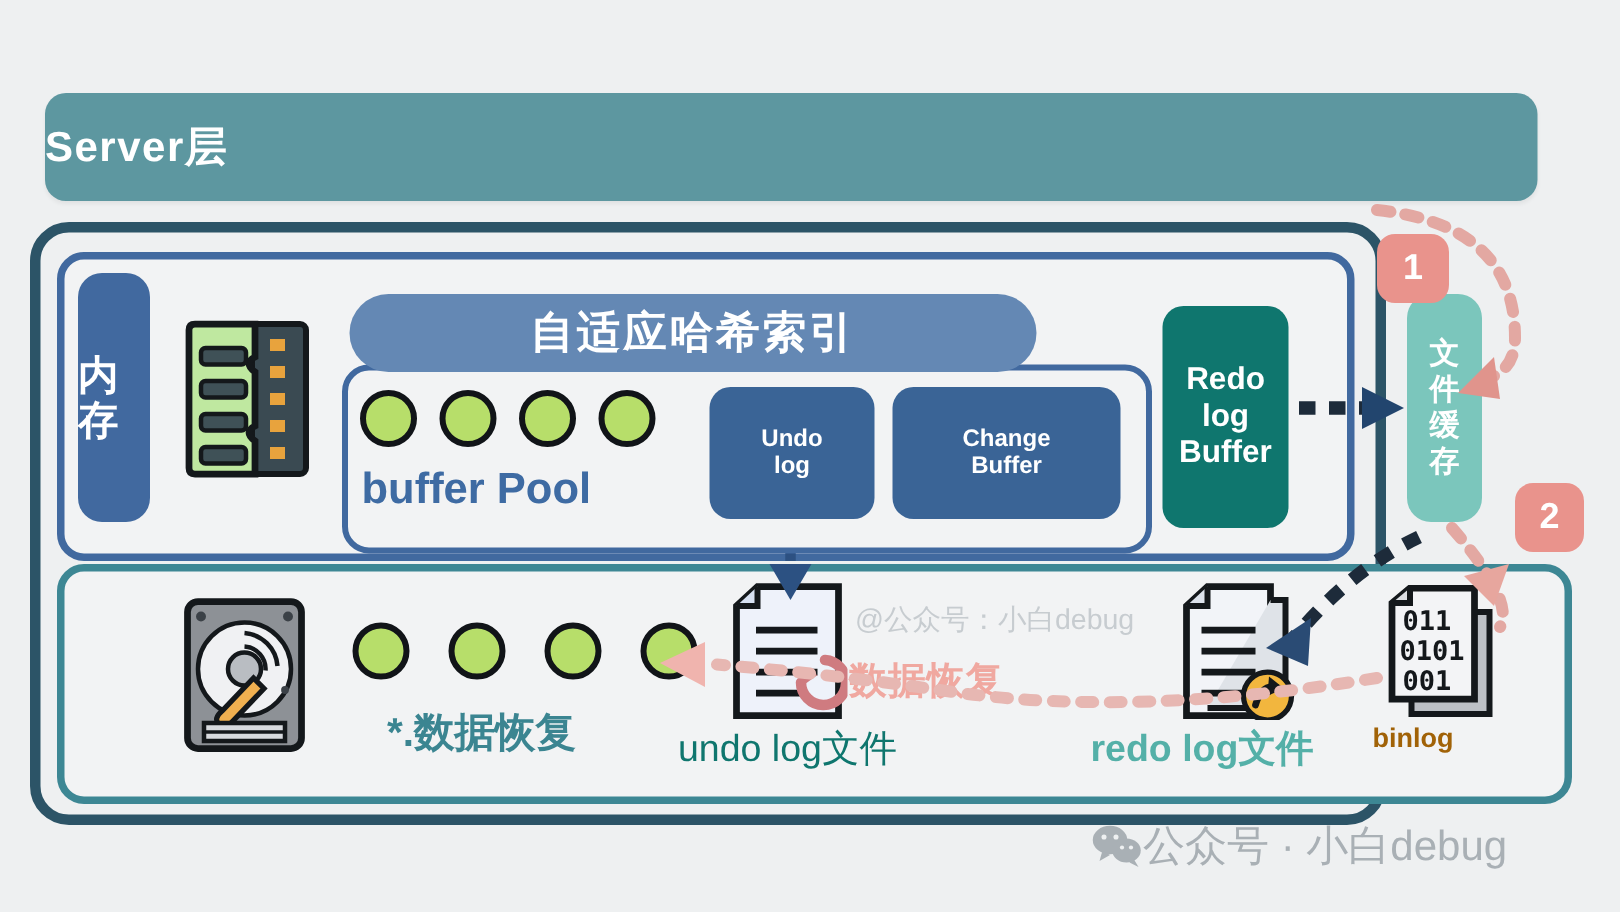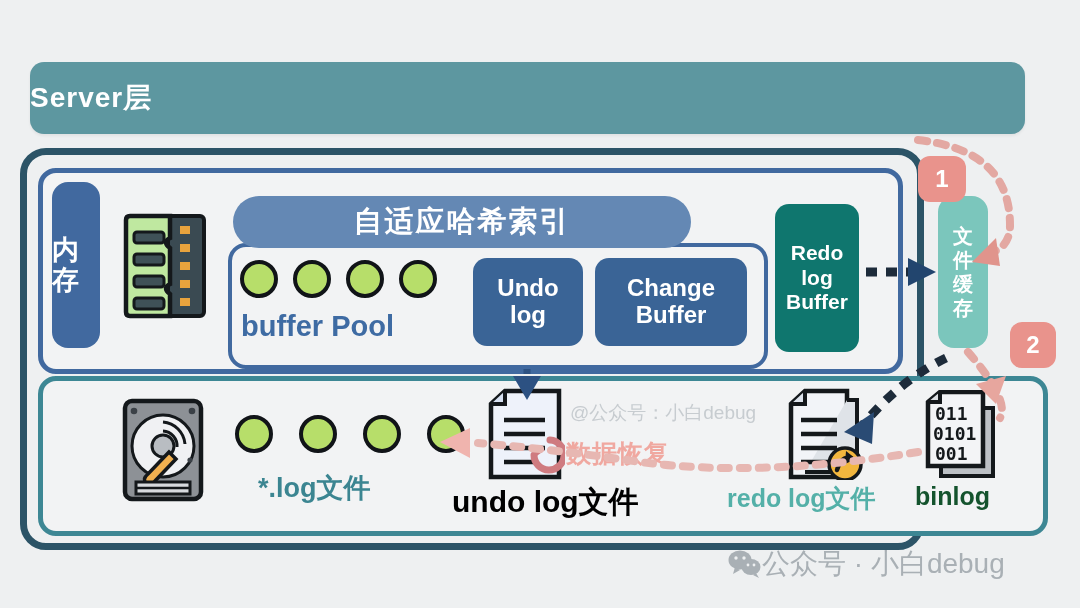"Undo" .inner-blue { font-size: 24px -> 16px }
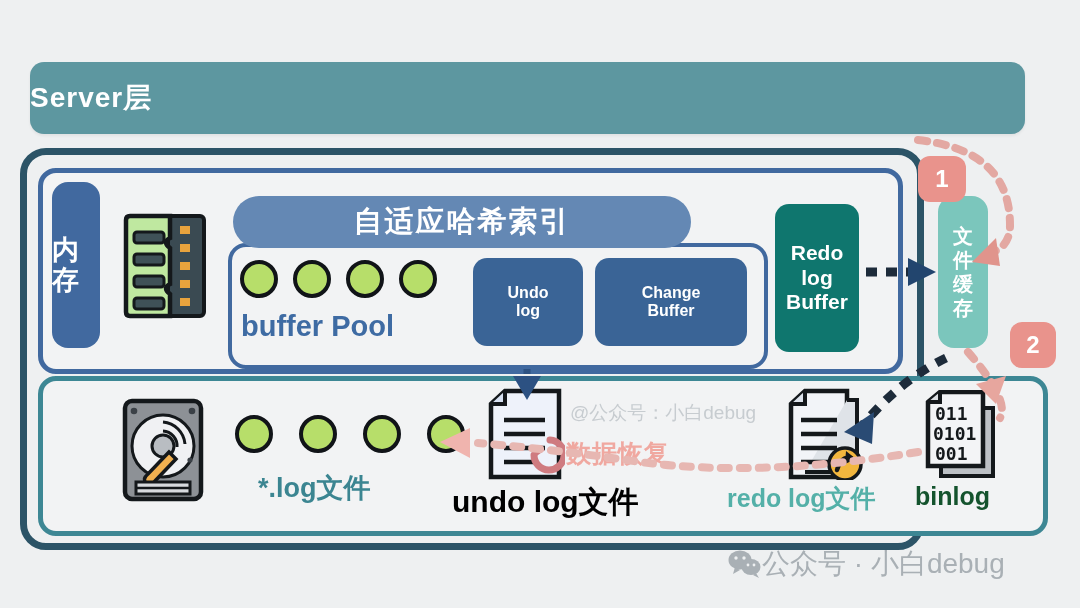"*.log文件" div.ibd-label { text: .log文件 -> .数据恢复 }
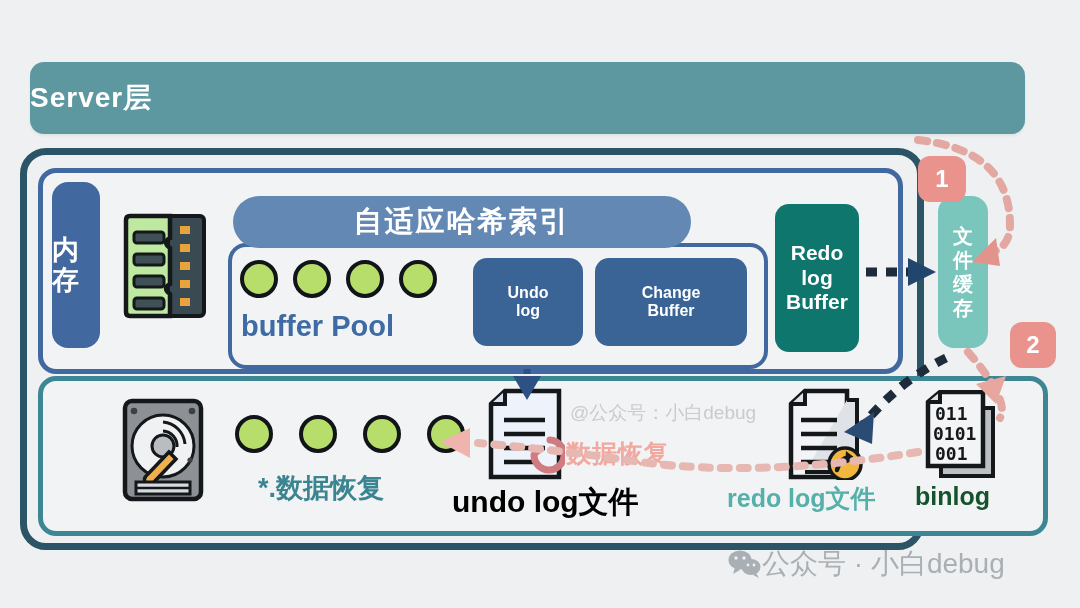"undo log文件" .undo-file-label { color: #000000 -> #0f766e; font-size: 30px -> 25px; font-weight: bold -> normal }
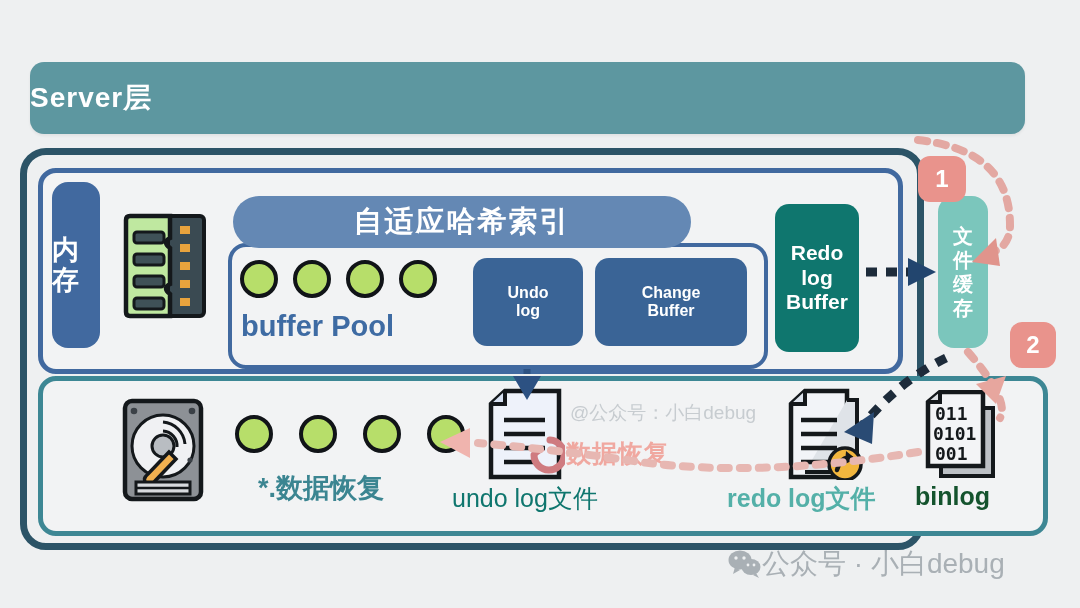"binlog" .binlog-label { color: #14532d -> #a16207; font-size: 25px -> 18px }
